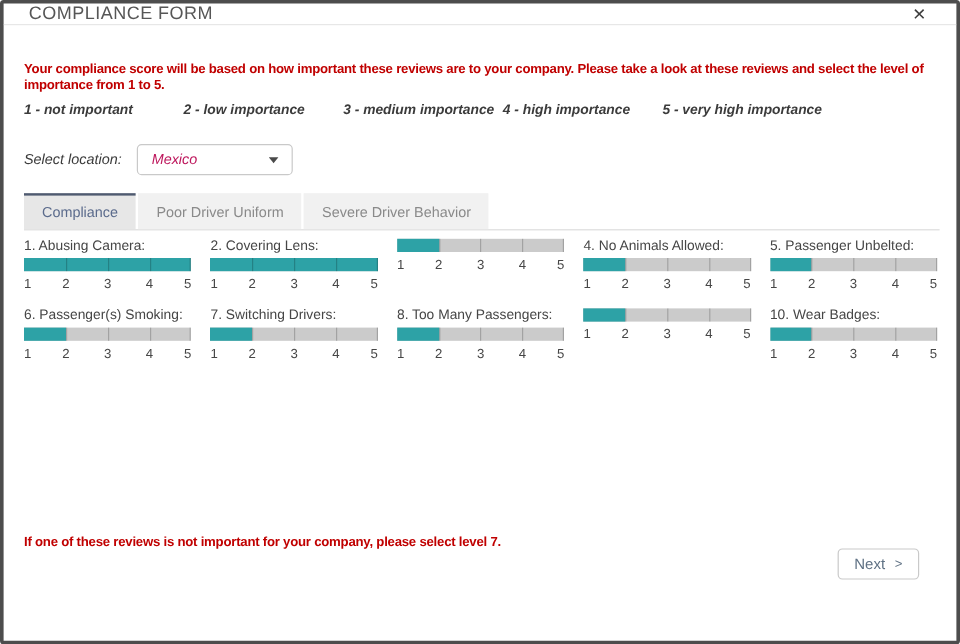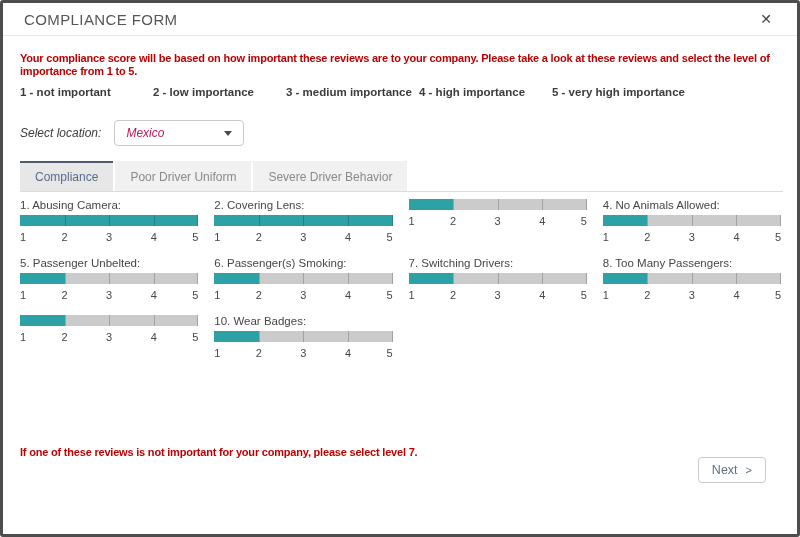"COMPLIANCE FORM" .header { height: 33px -> 18px }
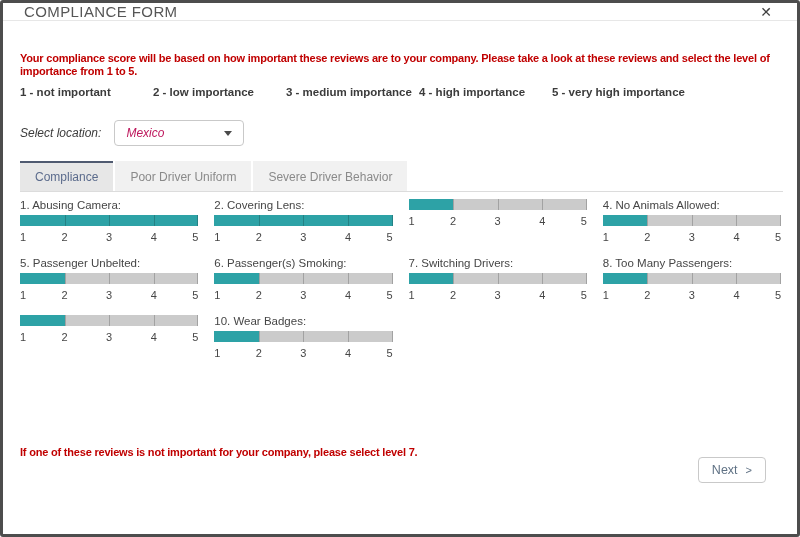"1 - not important" .legend-item { font-style: none -> italic }
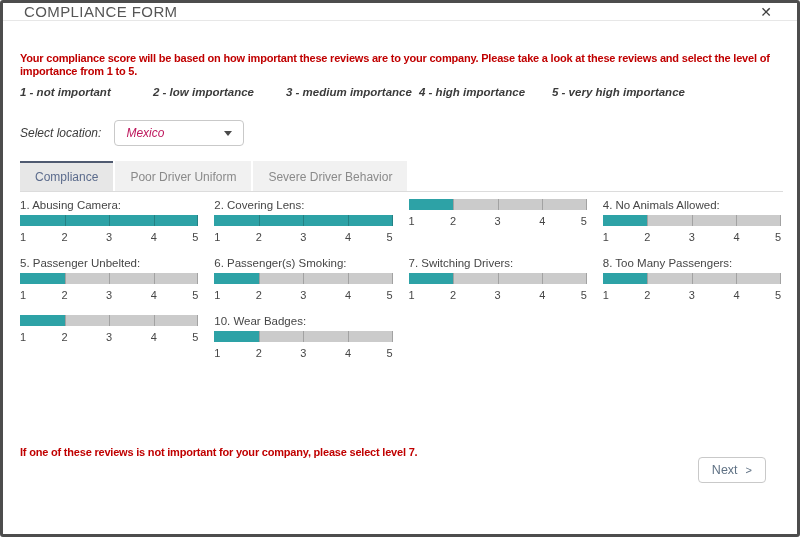"1. Abusing Camera:" .grid { grid-template-columns: repeat(4,1fr) -> repeat(5,1fr) }
